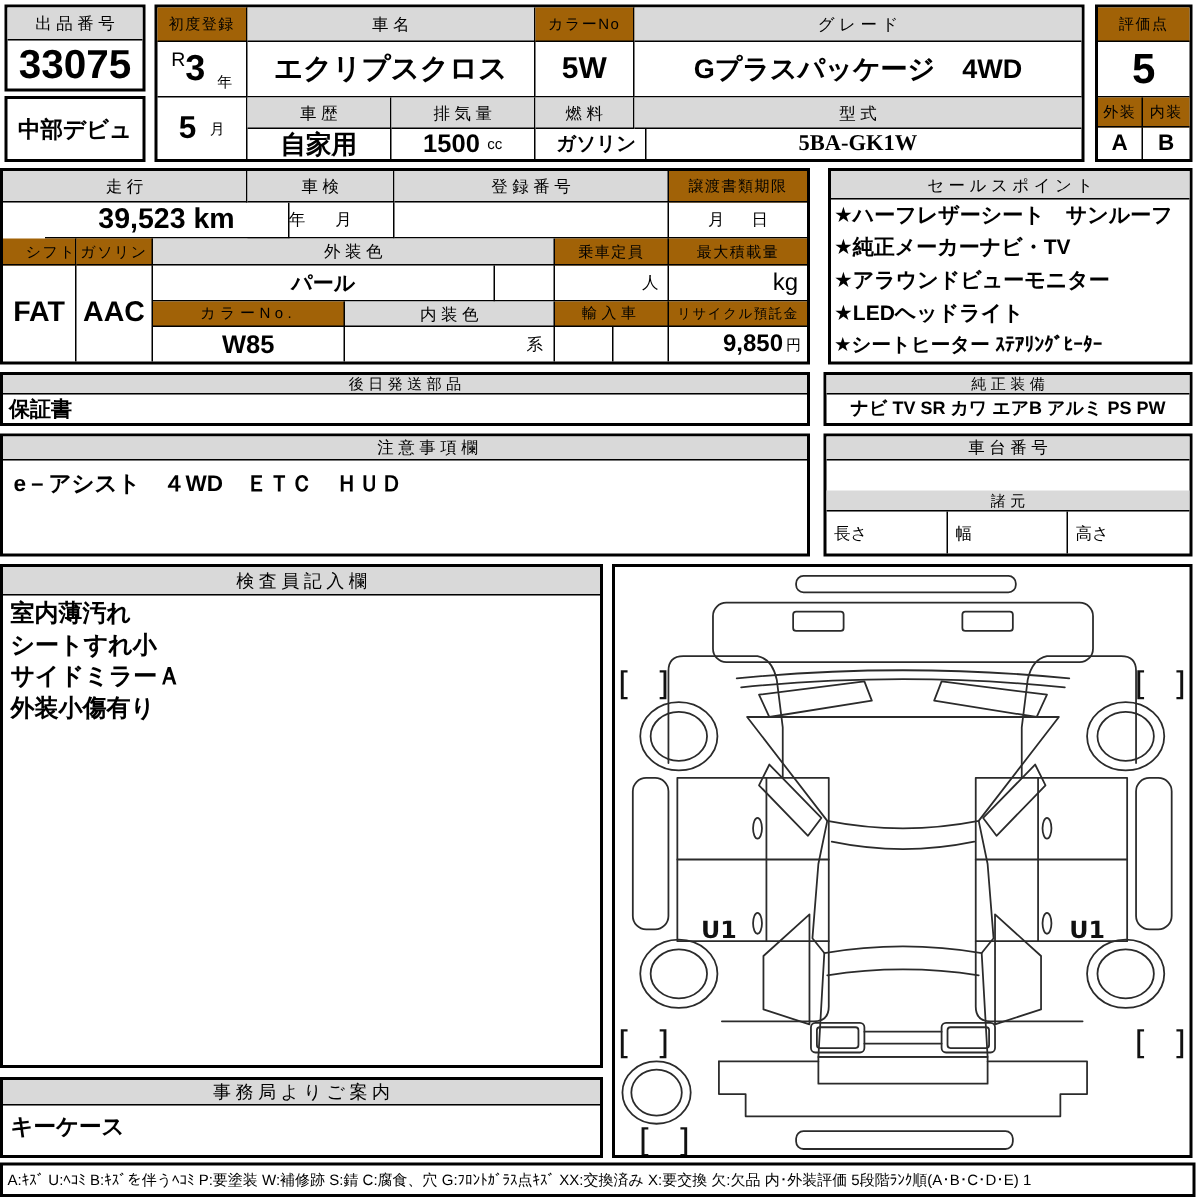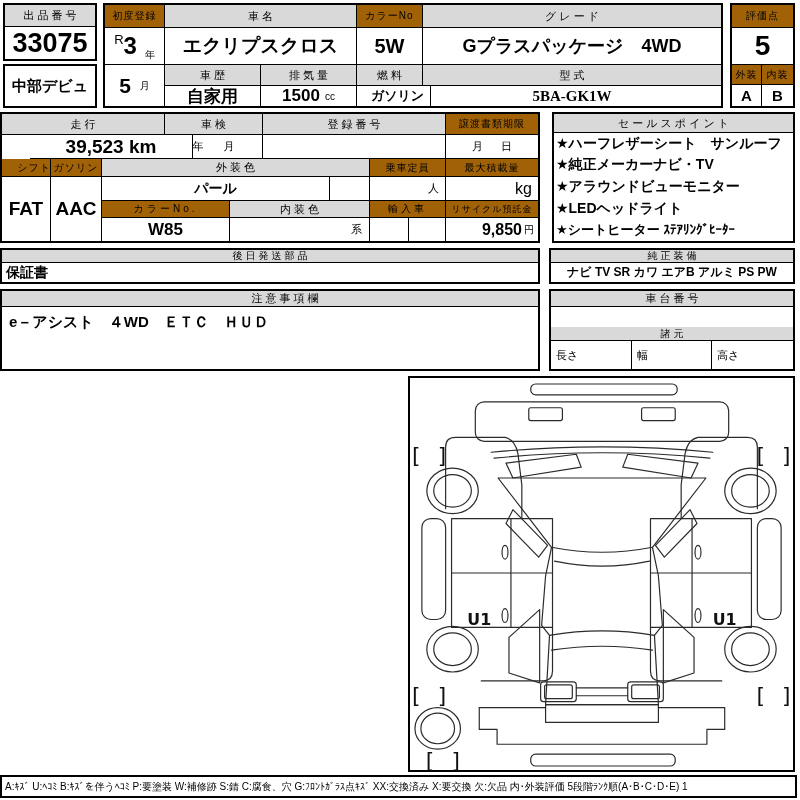"検査員記入欄" div.box { html: none -> <div> <div>検査員記入欄</div> <div> <div>室内薄汚れ</div> <div>シートすれ小</div> <div>サイドミラーＡ</div> <div>外装小傷有り</div> </div> </div> }
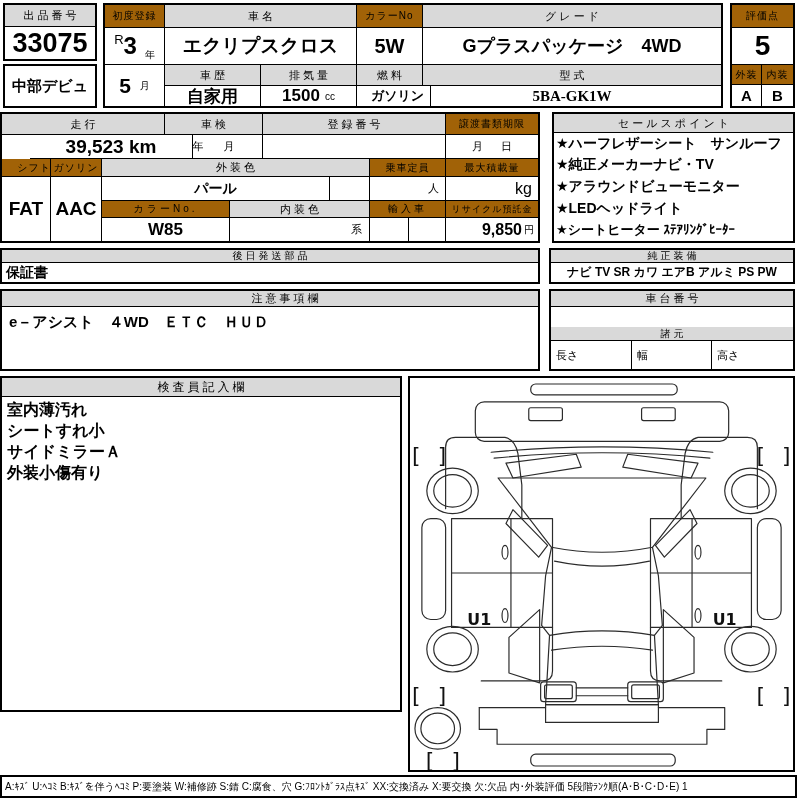"事務局よりご案内" div.box { html: none -> <div> <div>事務局よりご案内</div> <div>キーケース</div> </div> }
